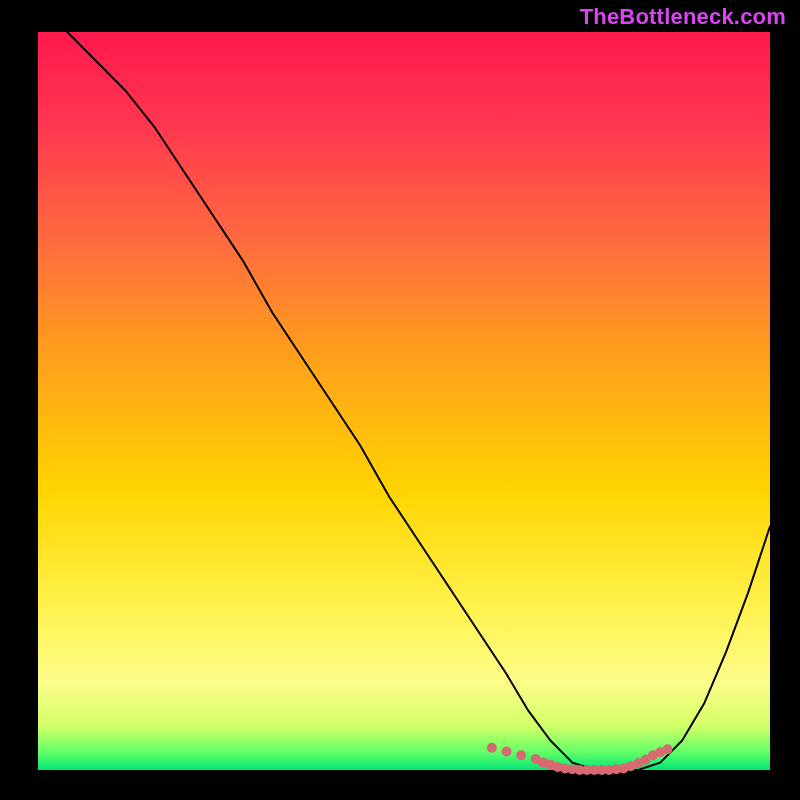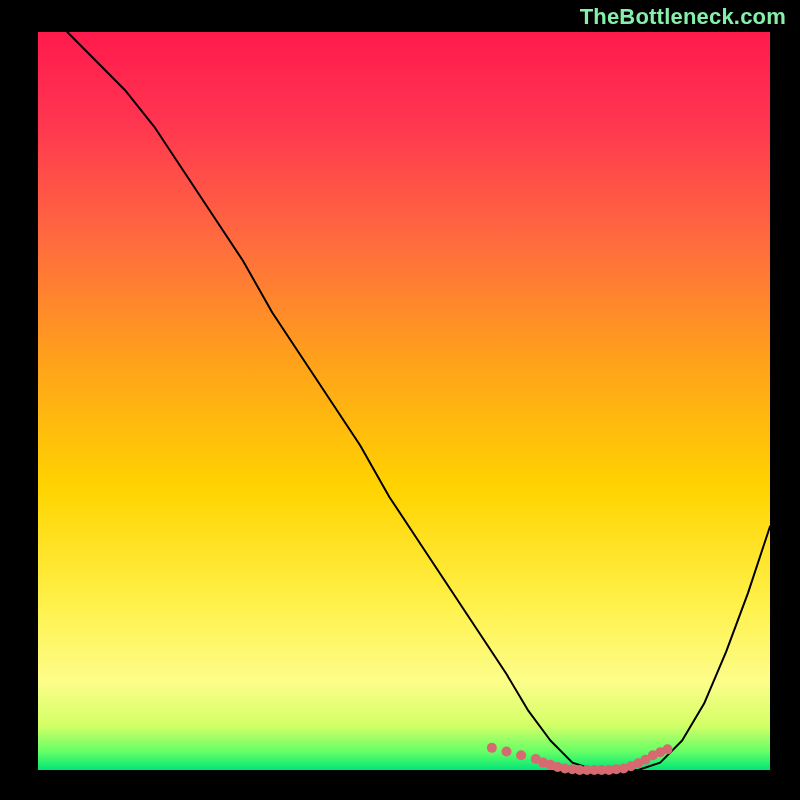"TheBottleneck.com" .watermark { color: #86efac -> #d946ef }
